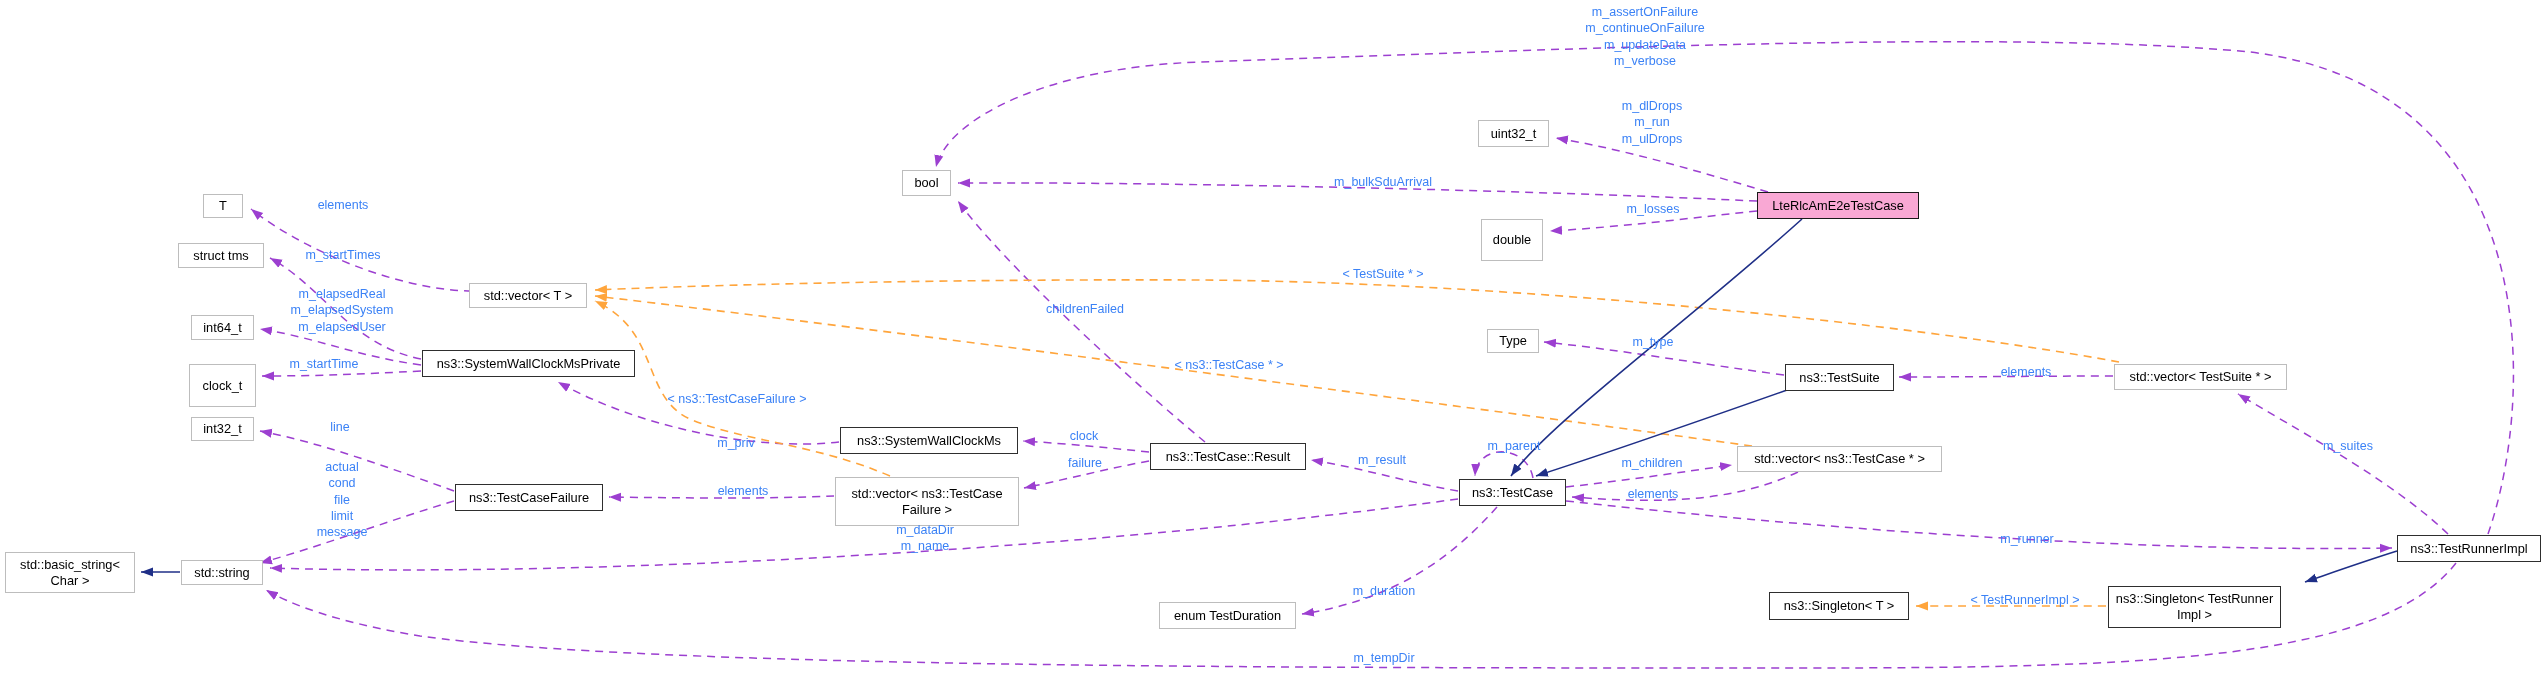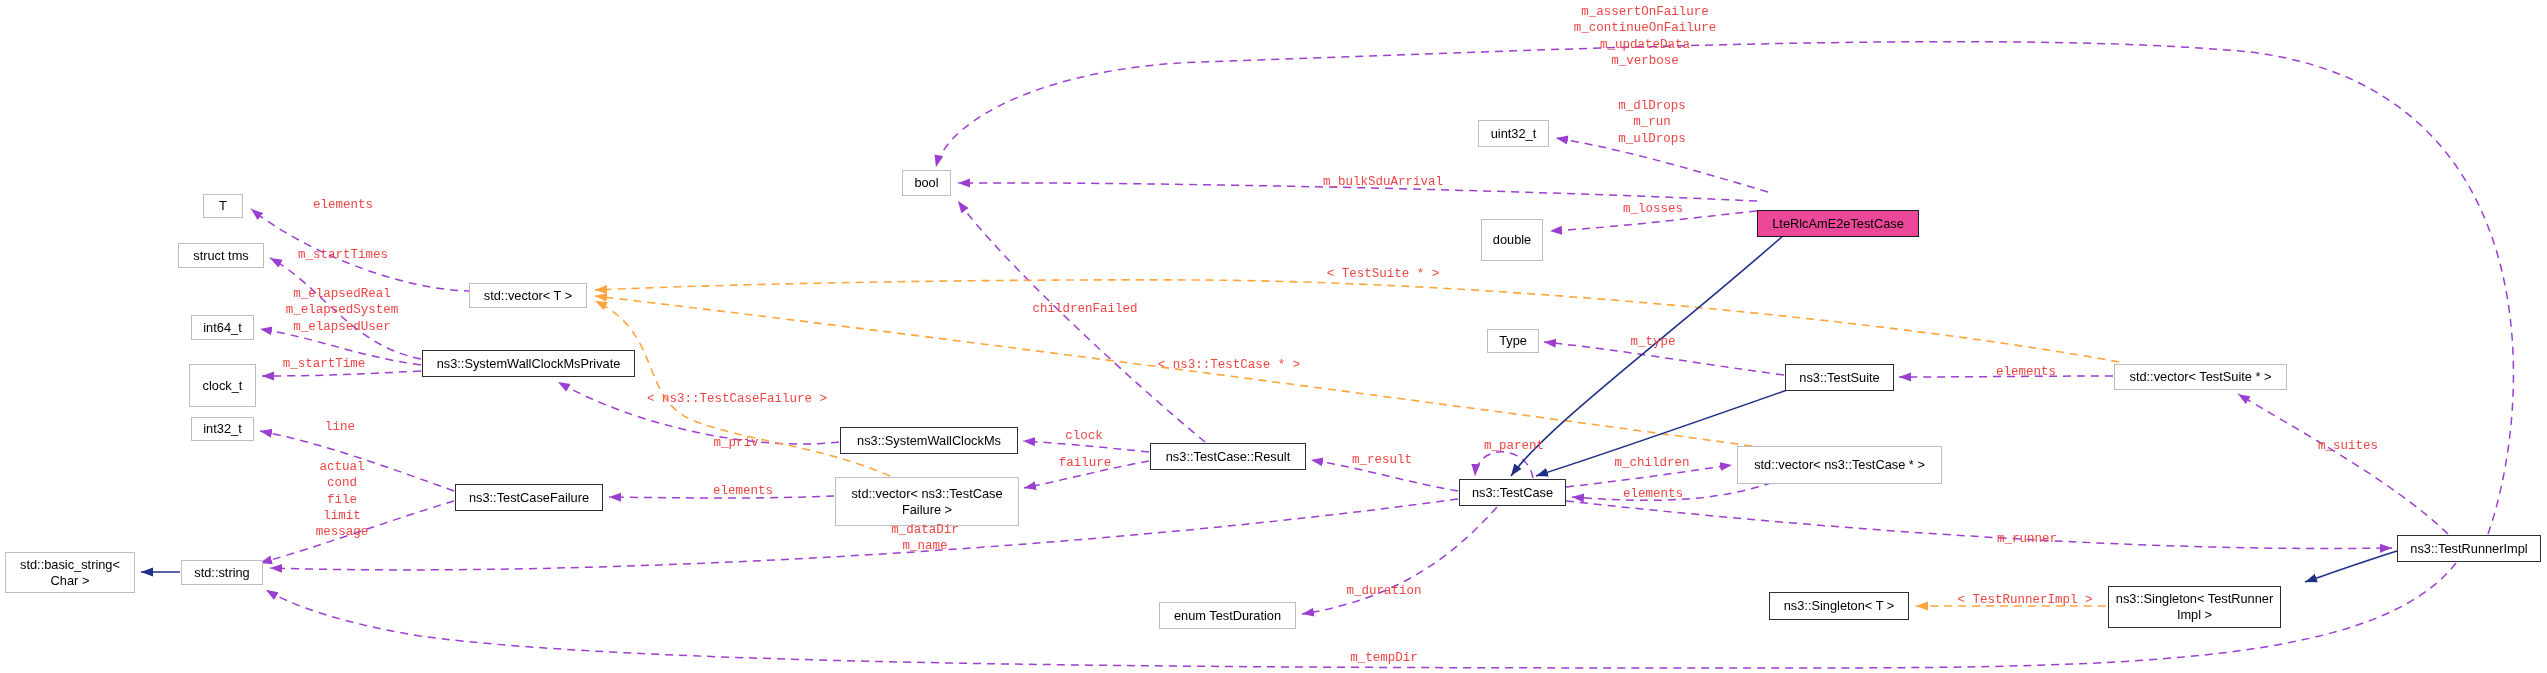"m_assertOnFailure" .elabel { color: #ef4444 -> #3b82f6; font-family: Liberation Mono, monospace -> none }
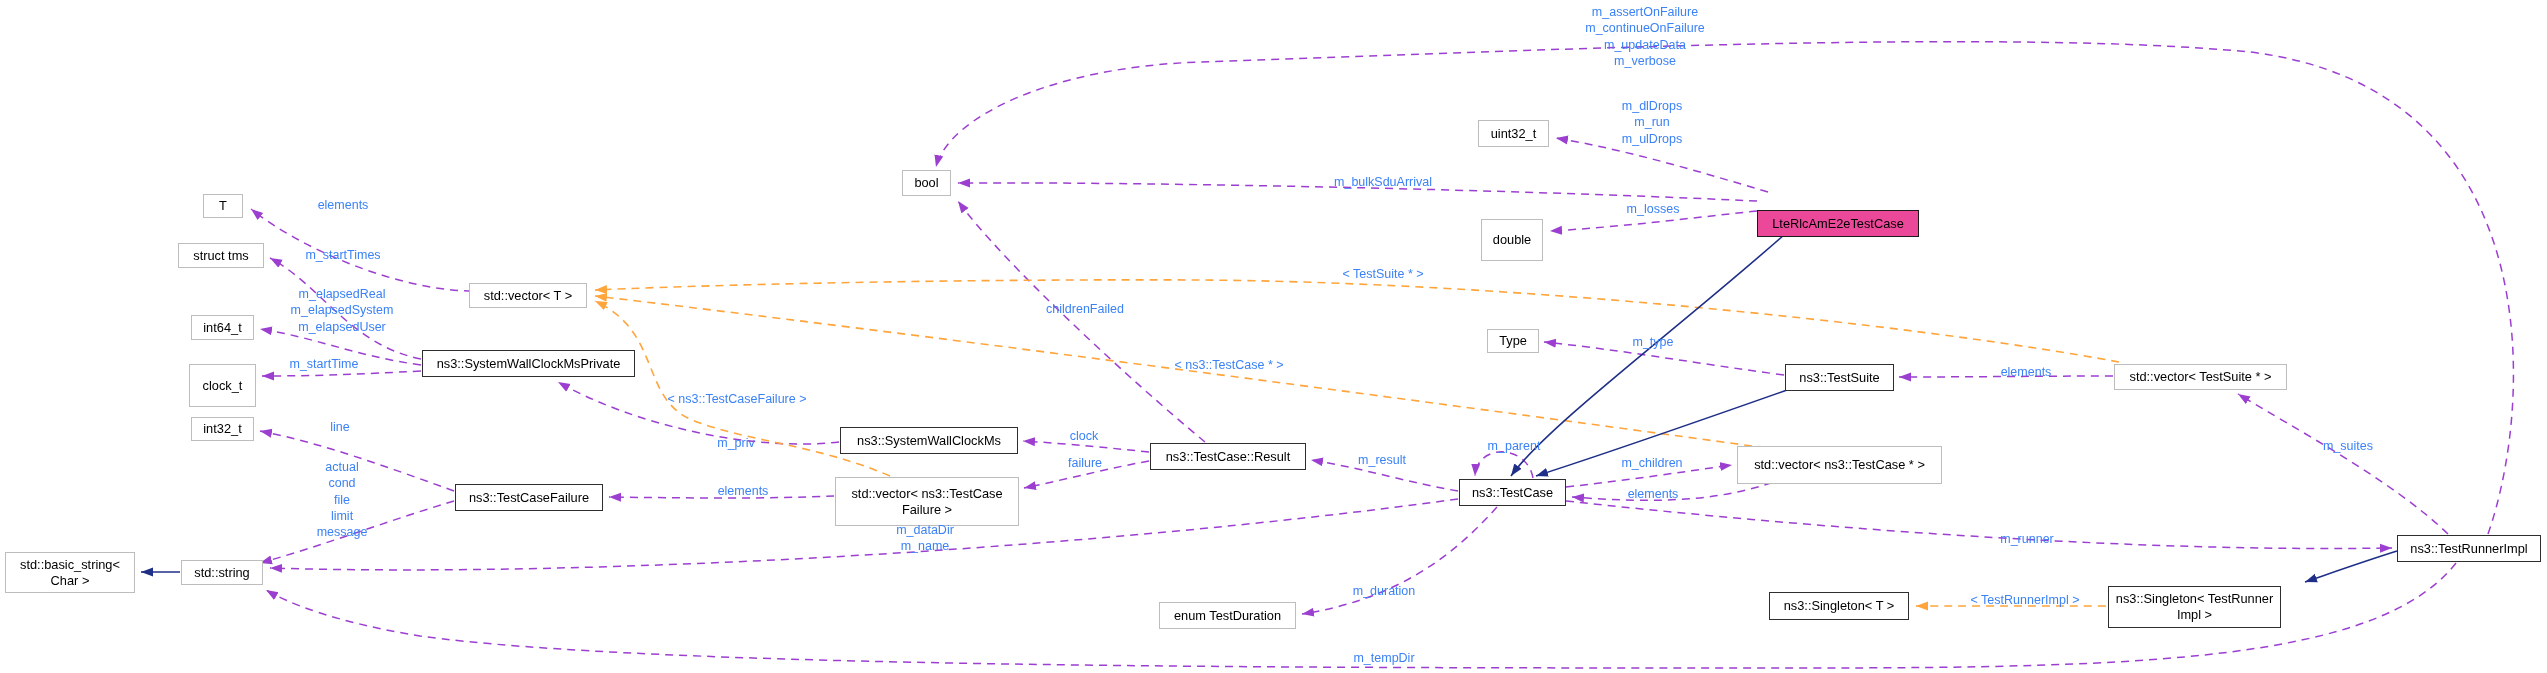"LteRlcAmE2eTestCase" .node.main { background: #ec4899 -> #f9a8d4; margin-top: 18px -> none }
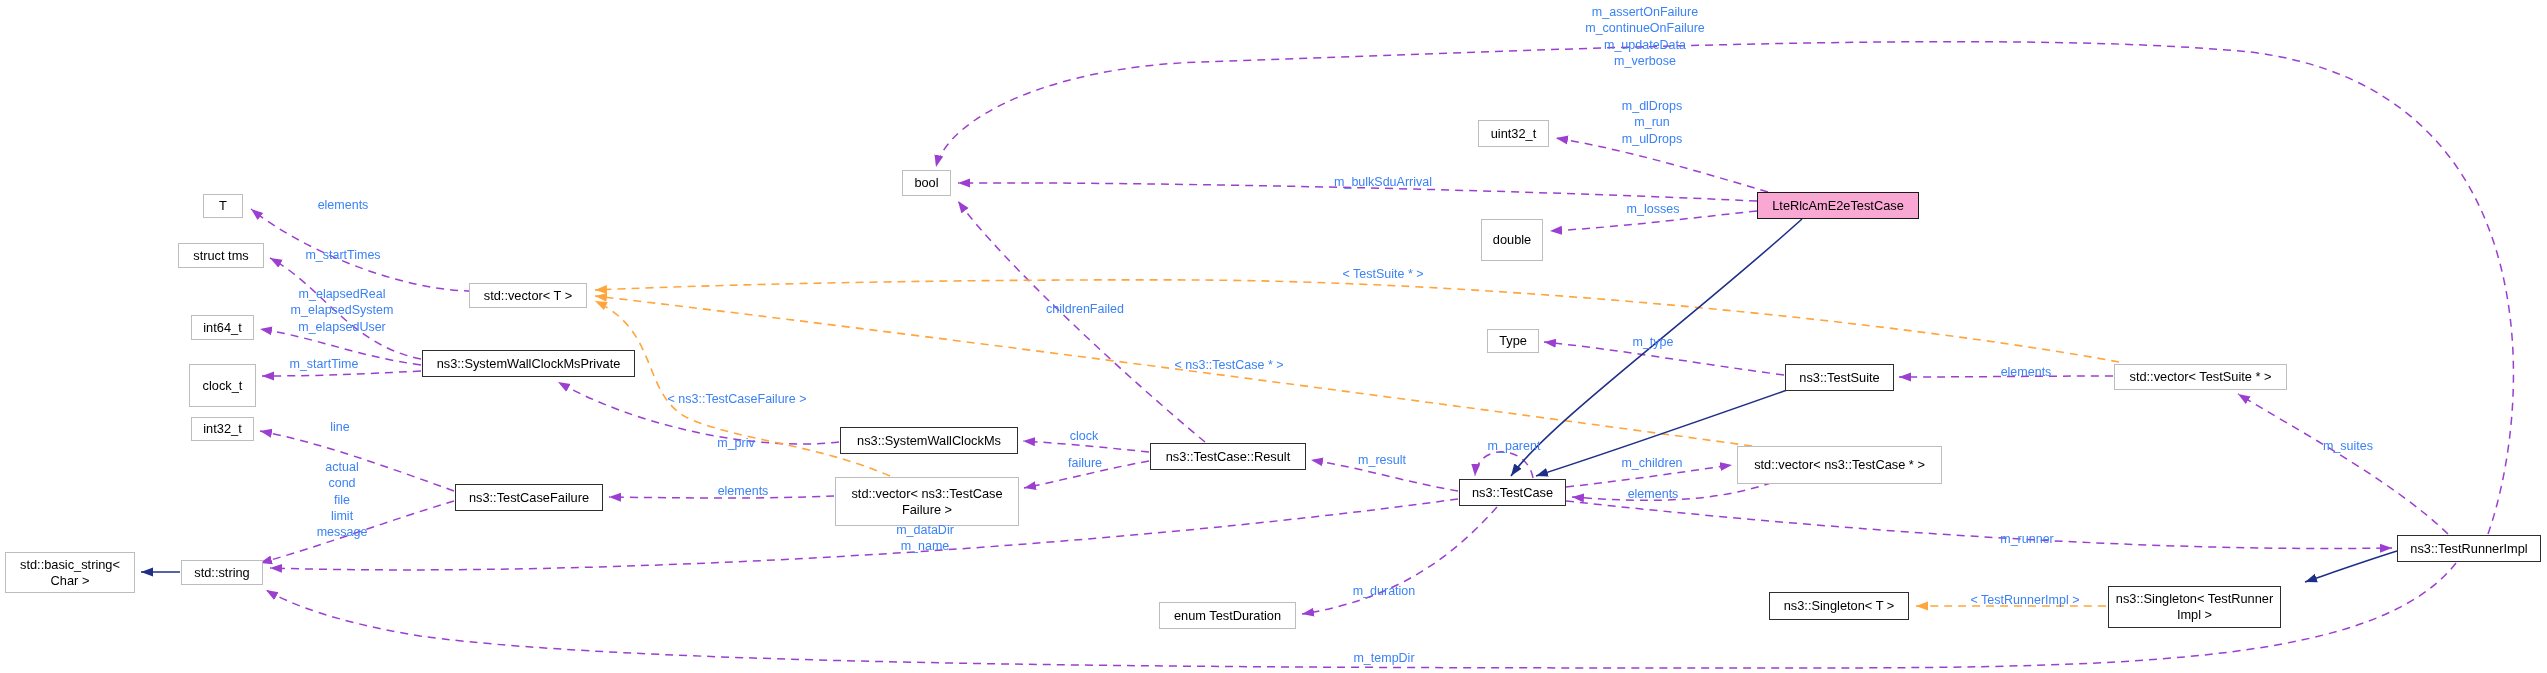"std::vector< ns3::TestCase * >" div.node { height: 38px -> 26px }
